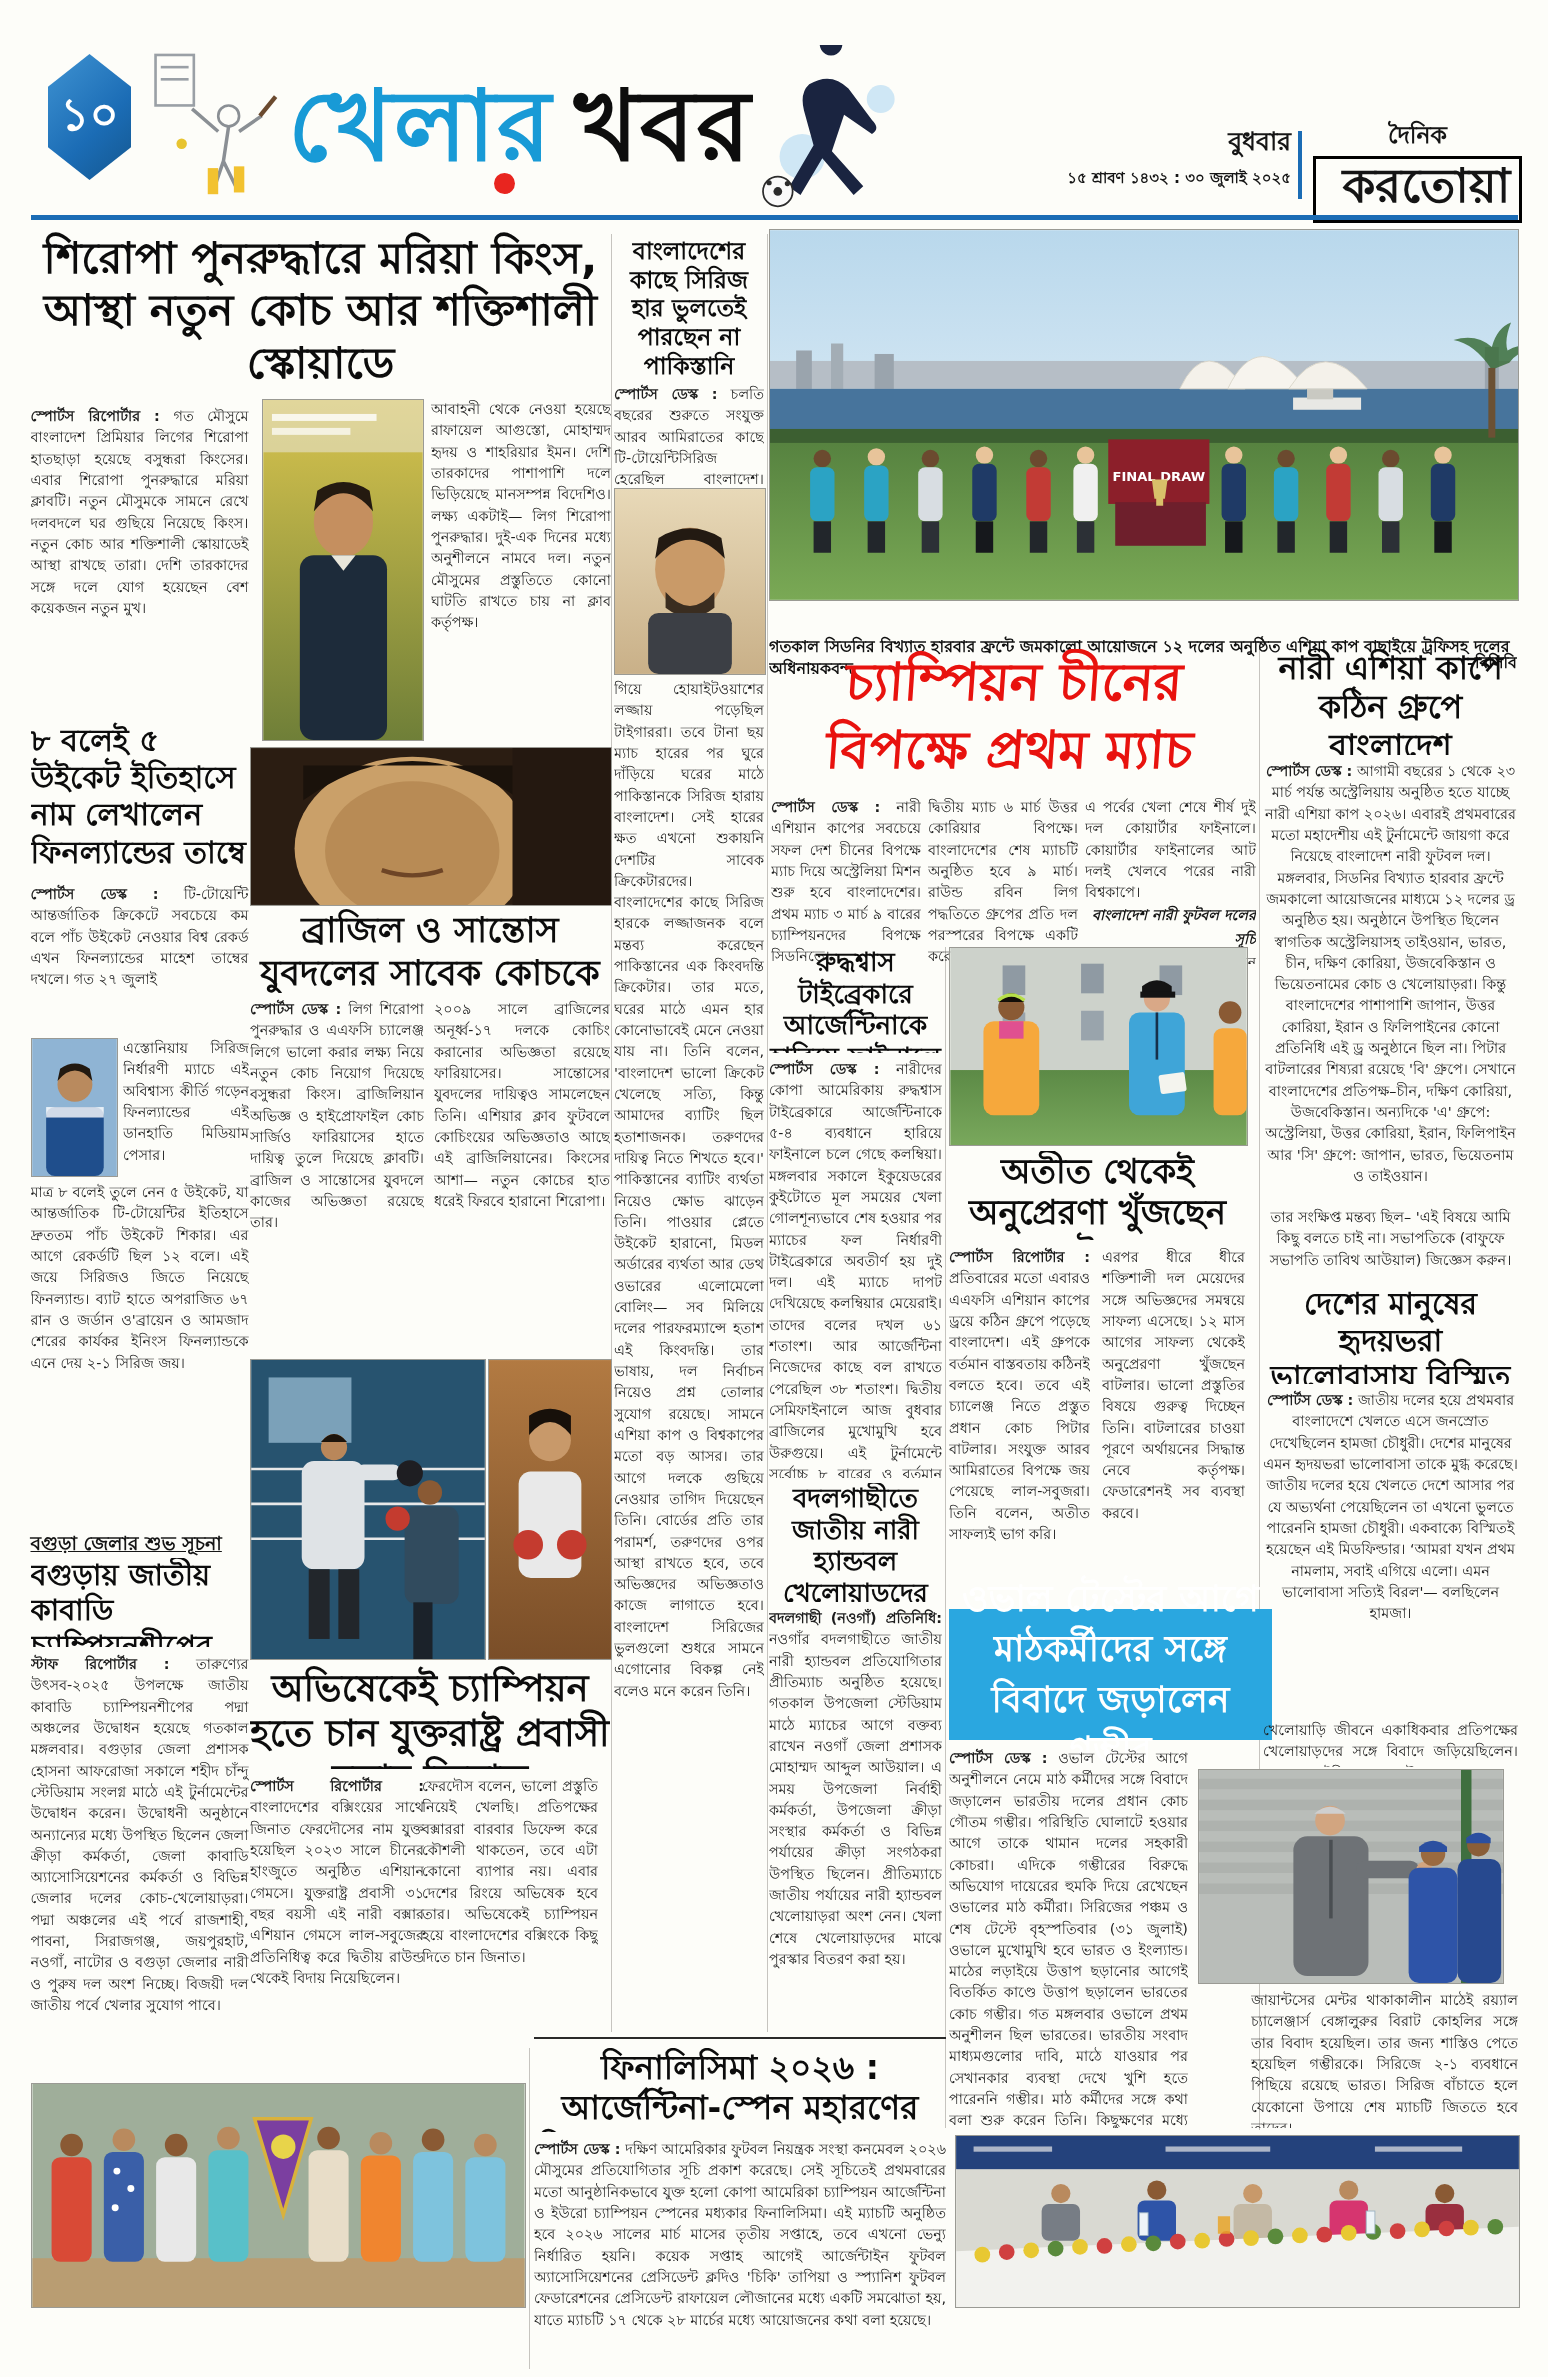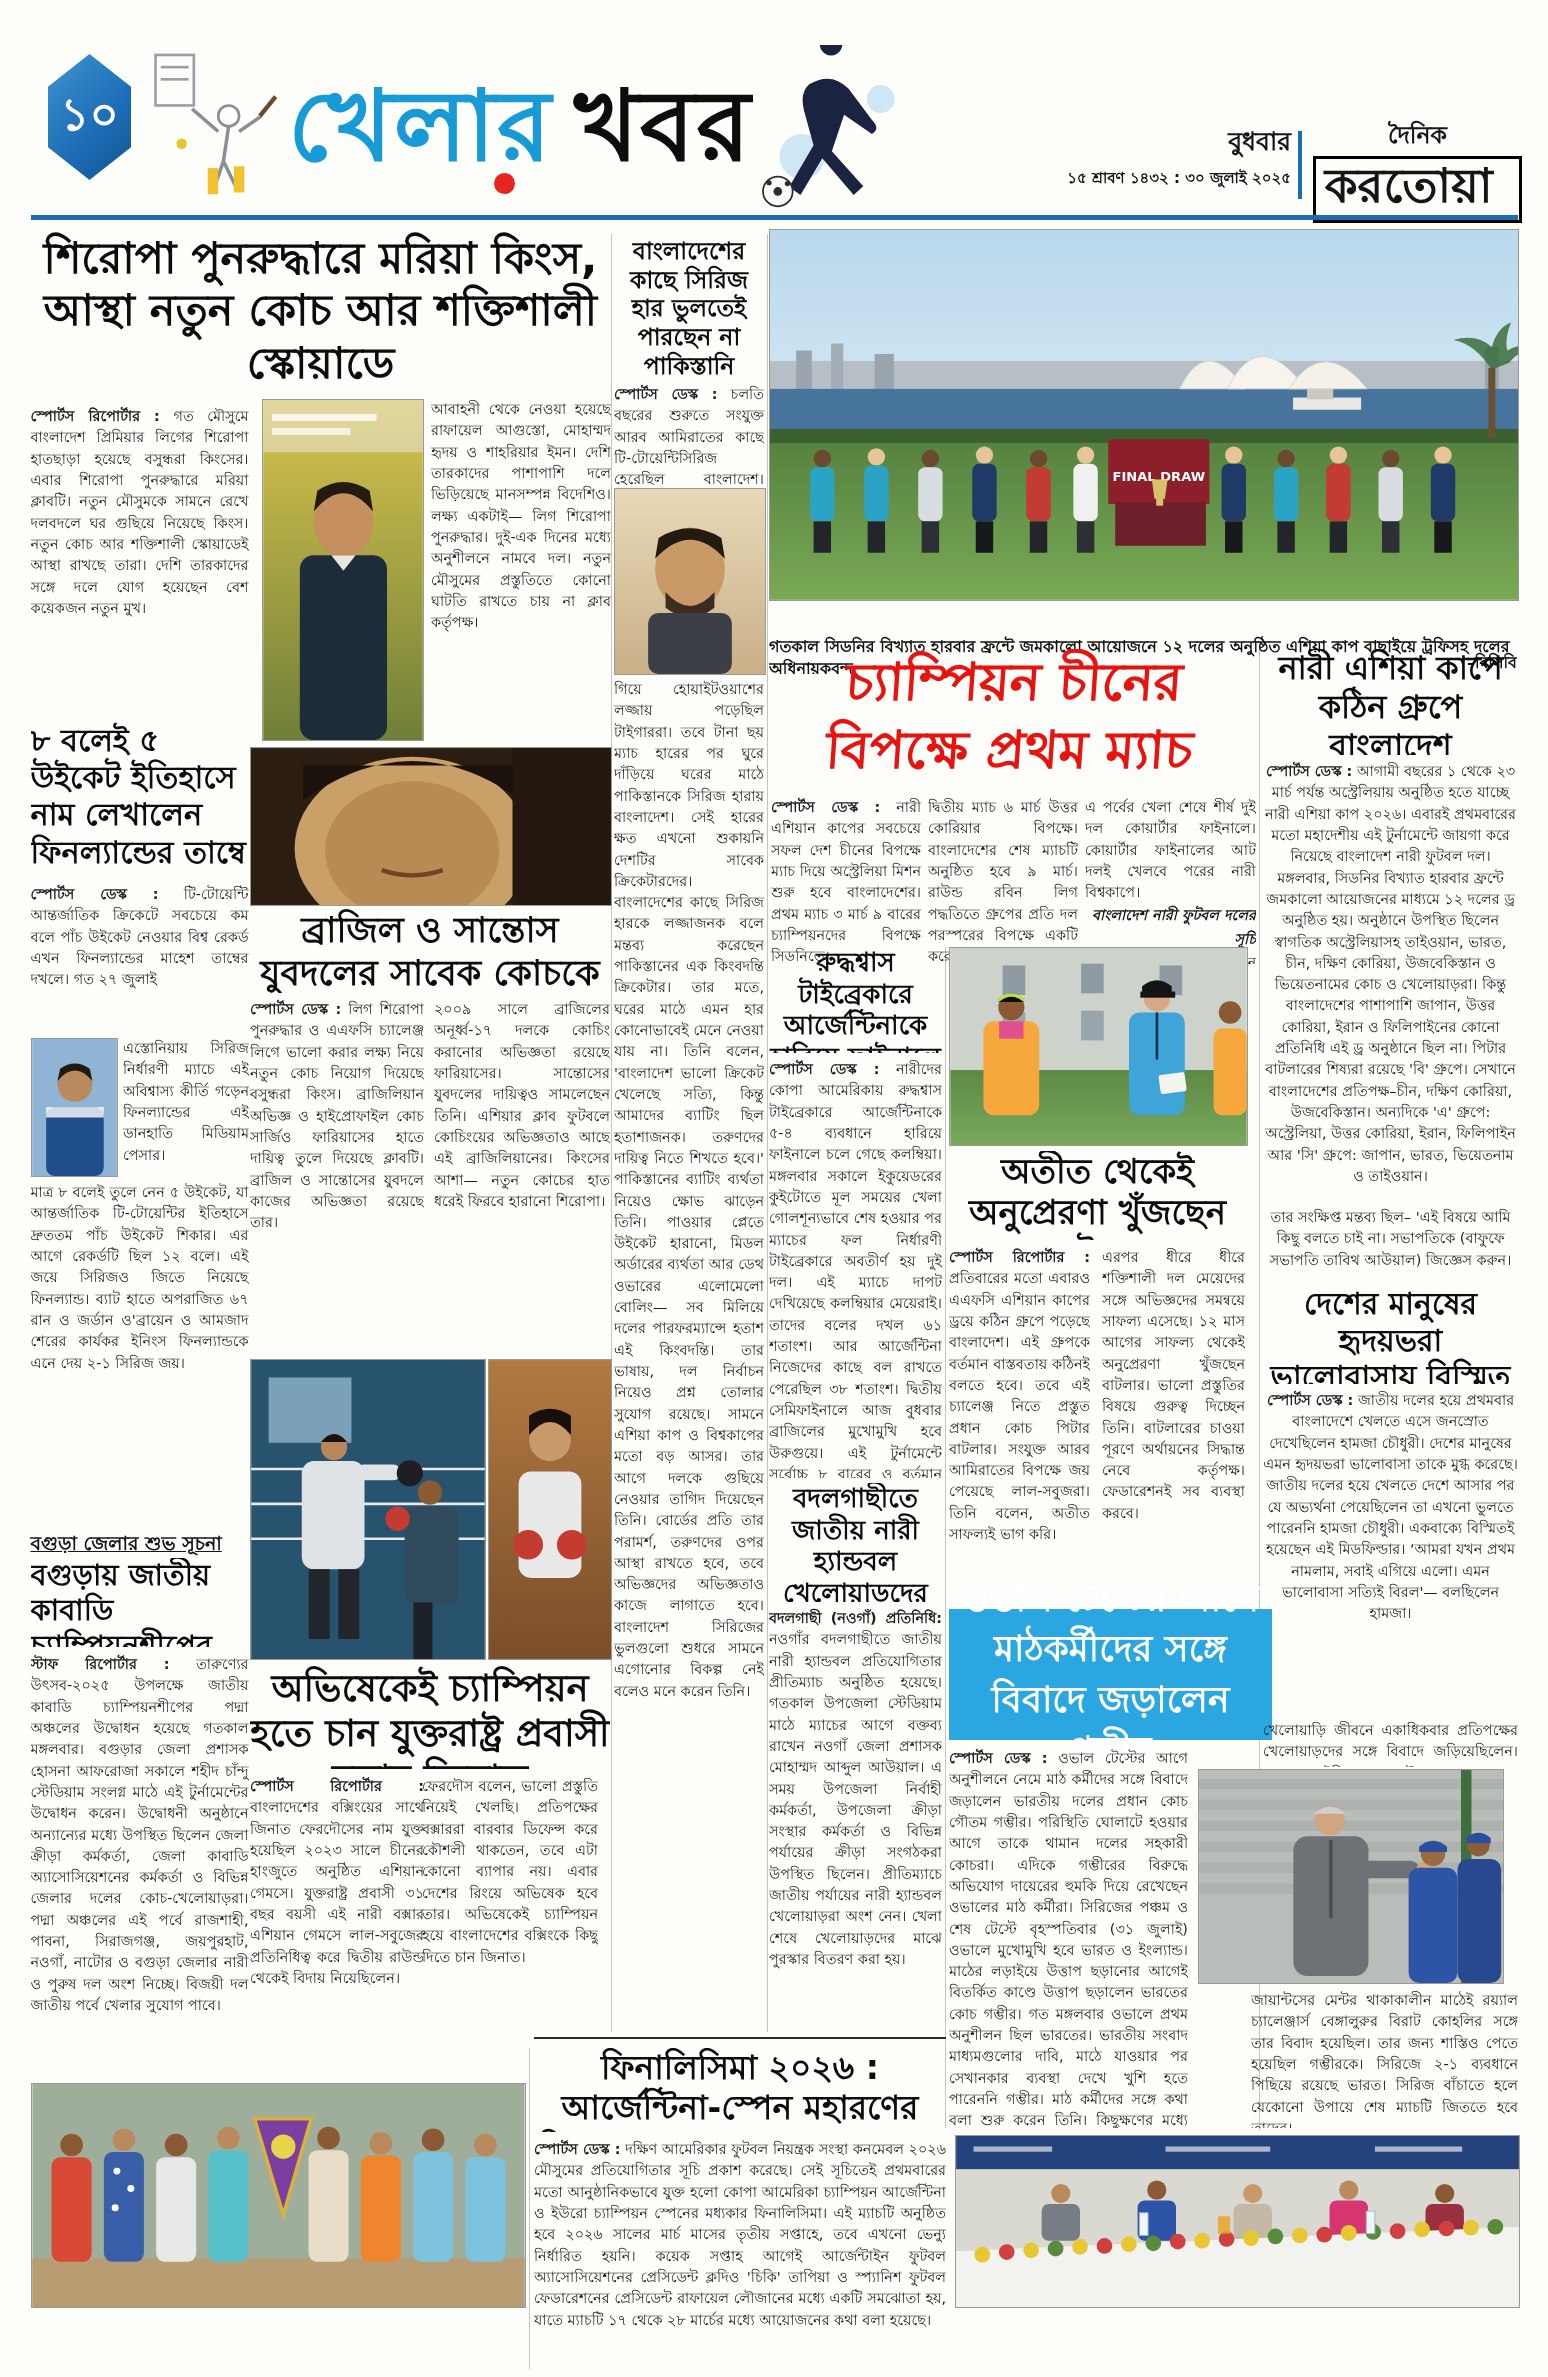"করতোয়া" .paper-box { text-align: left -> right }
